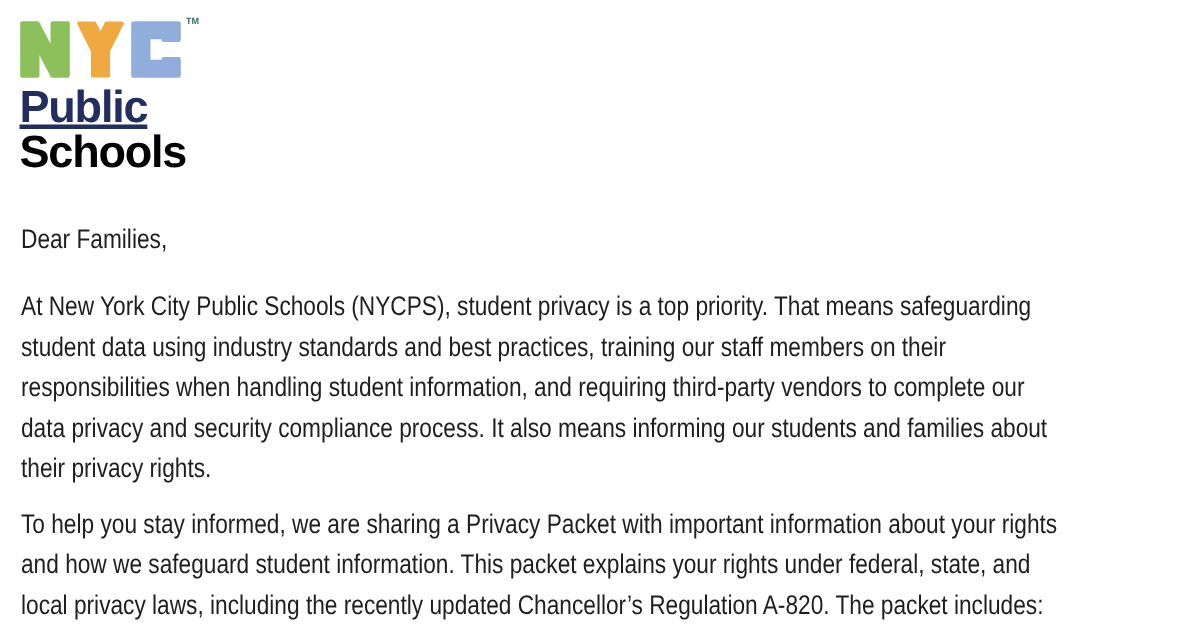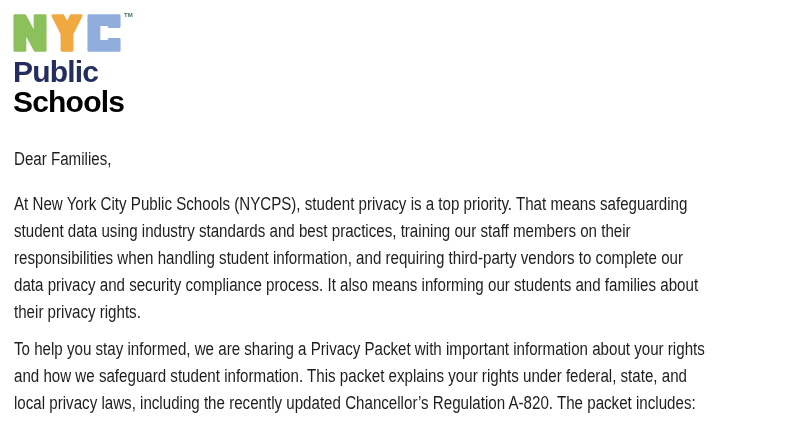"Public" .logo-word.first { text-decoration: none -> underline }
